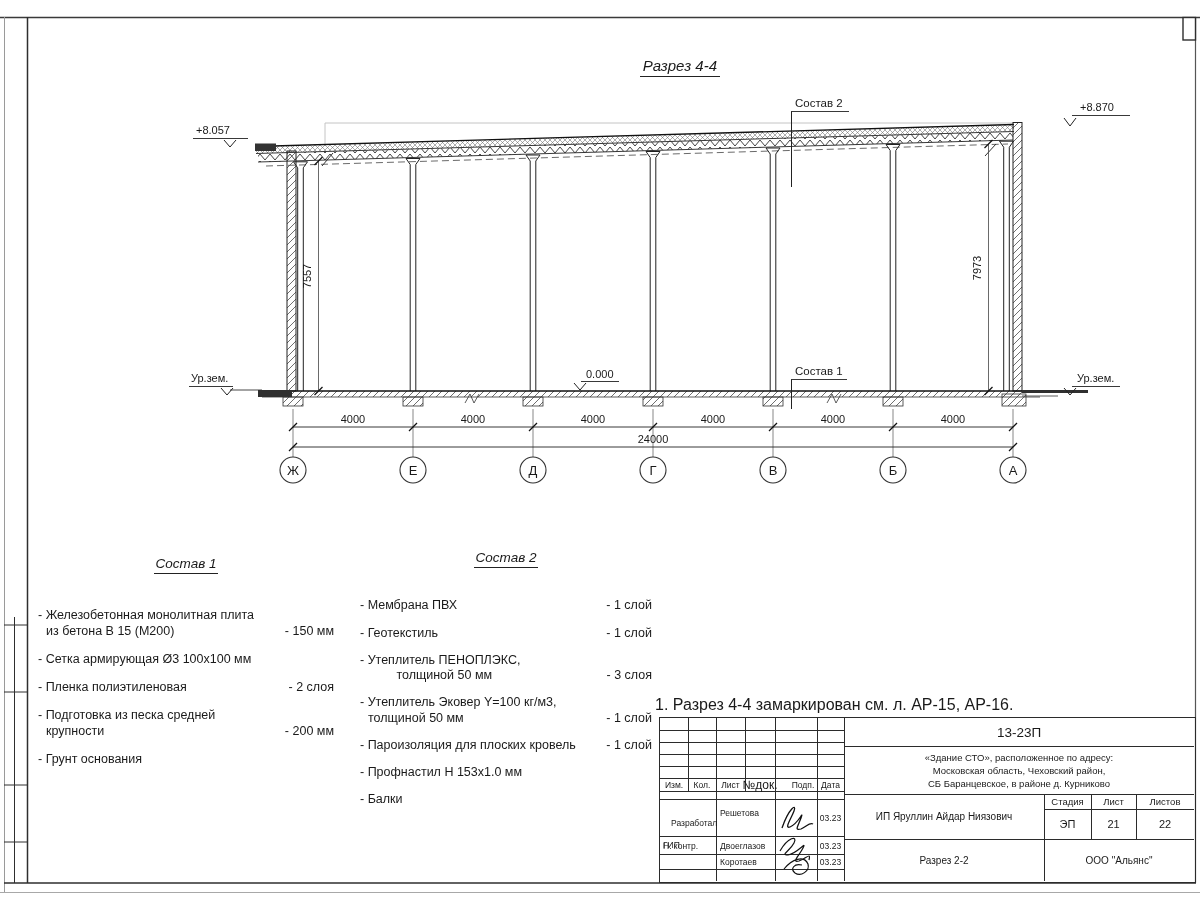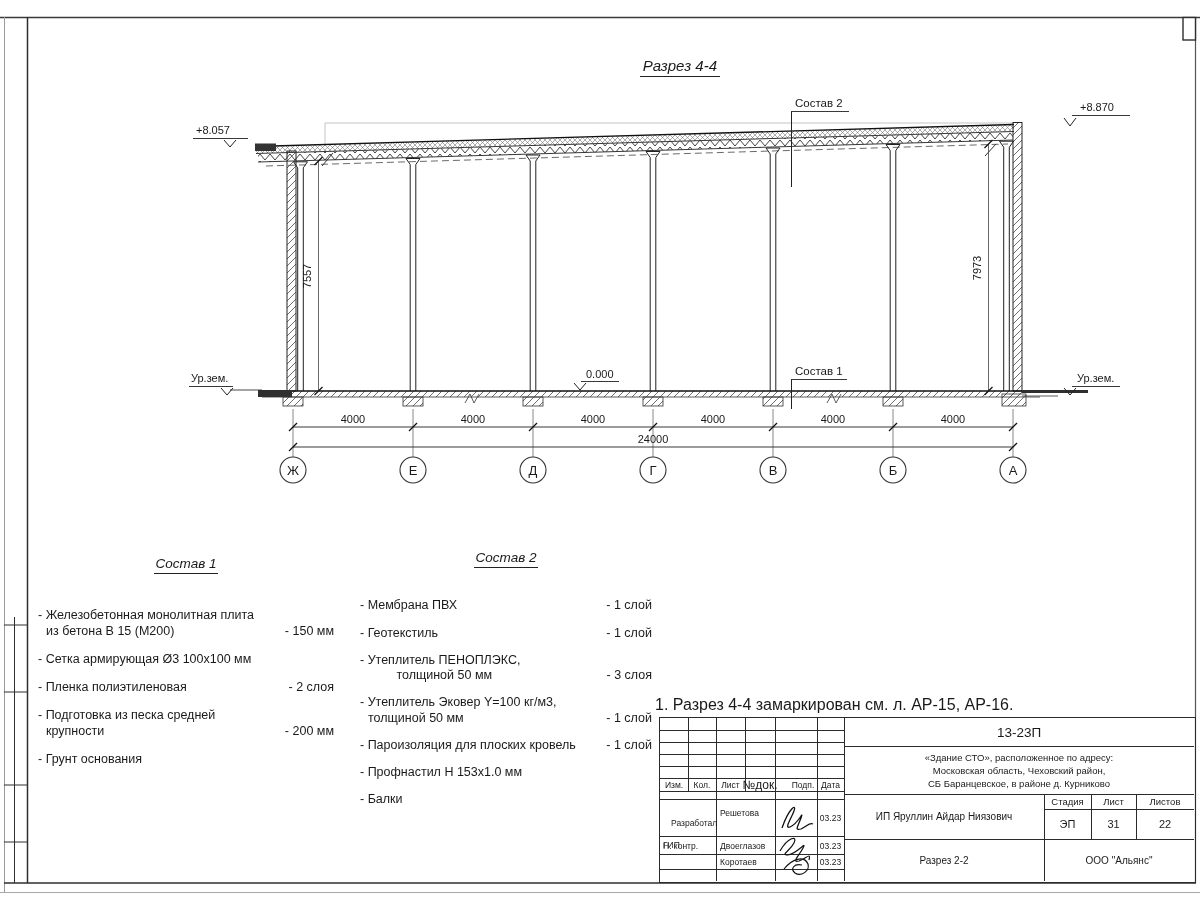"31" div.c { text: 31 -> 21 }
